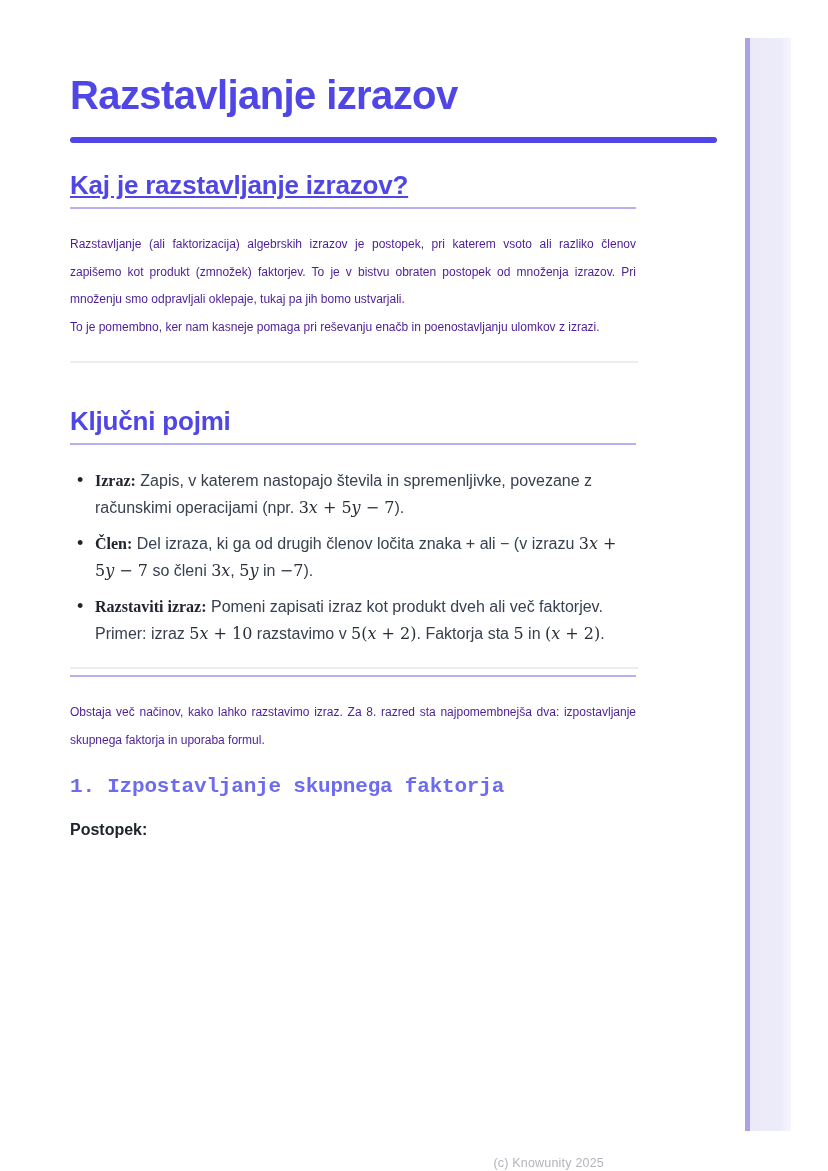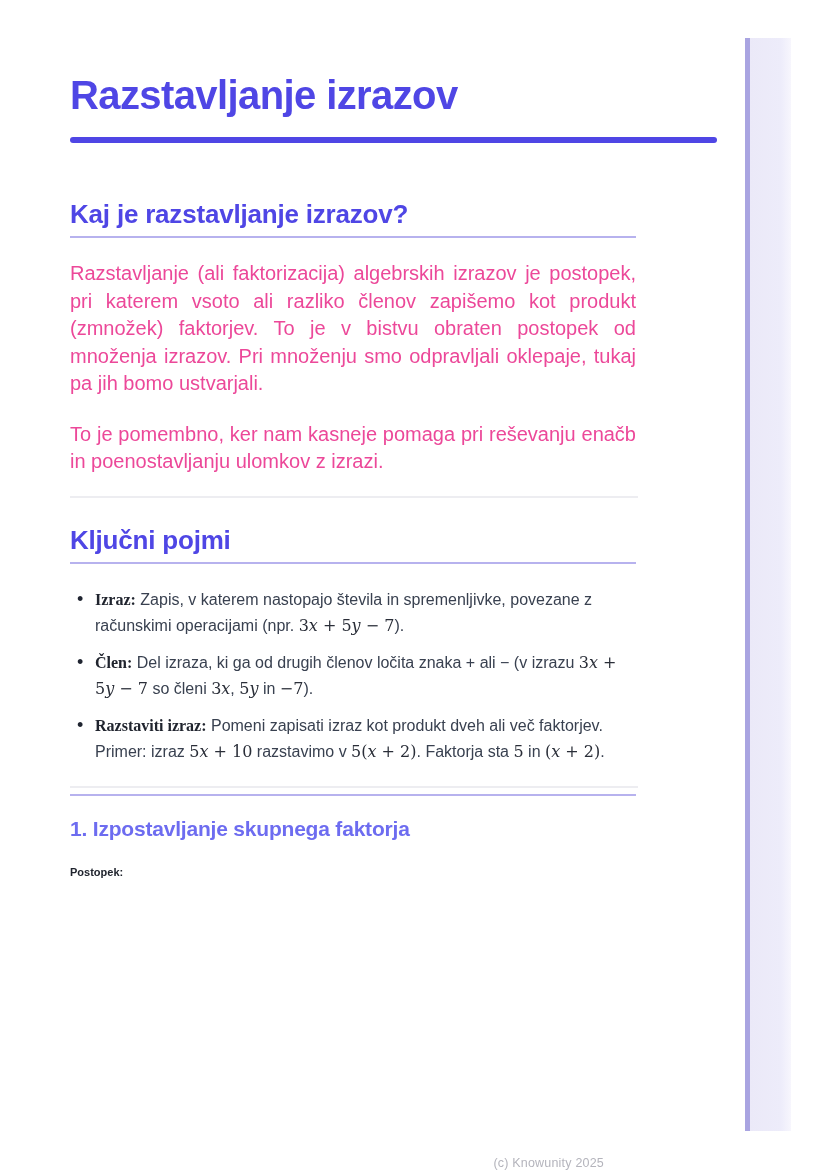"Kaj je razstavljanje izrazov?" .mt-h2-first { margin-top: 55px -> 26px; text-decoration: none -> underline }
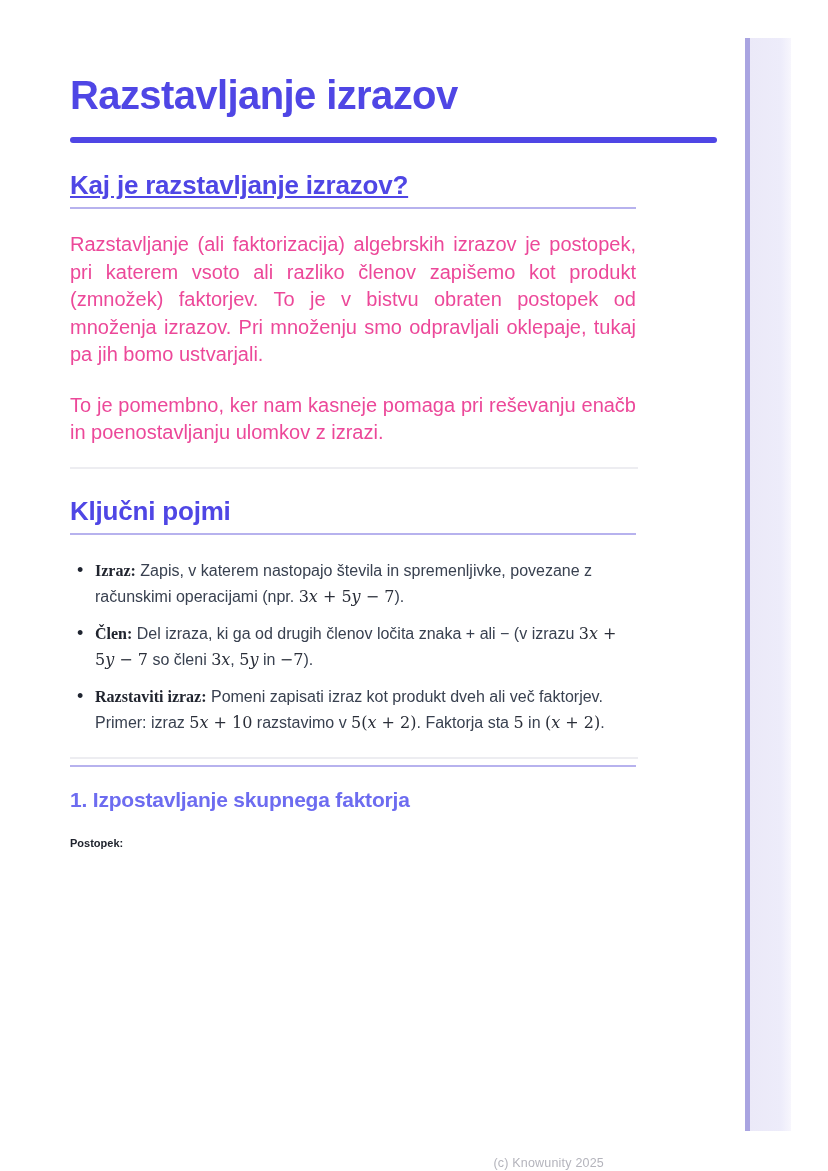"Razstavljanje (ali faktorizacija)" p.body-text { color: #ec4899 -> #4c1d95; font-size: 20px -> 12px }
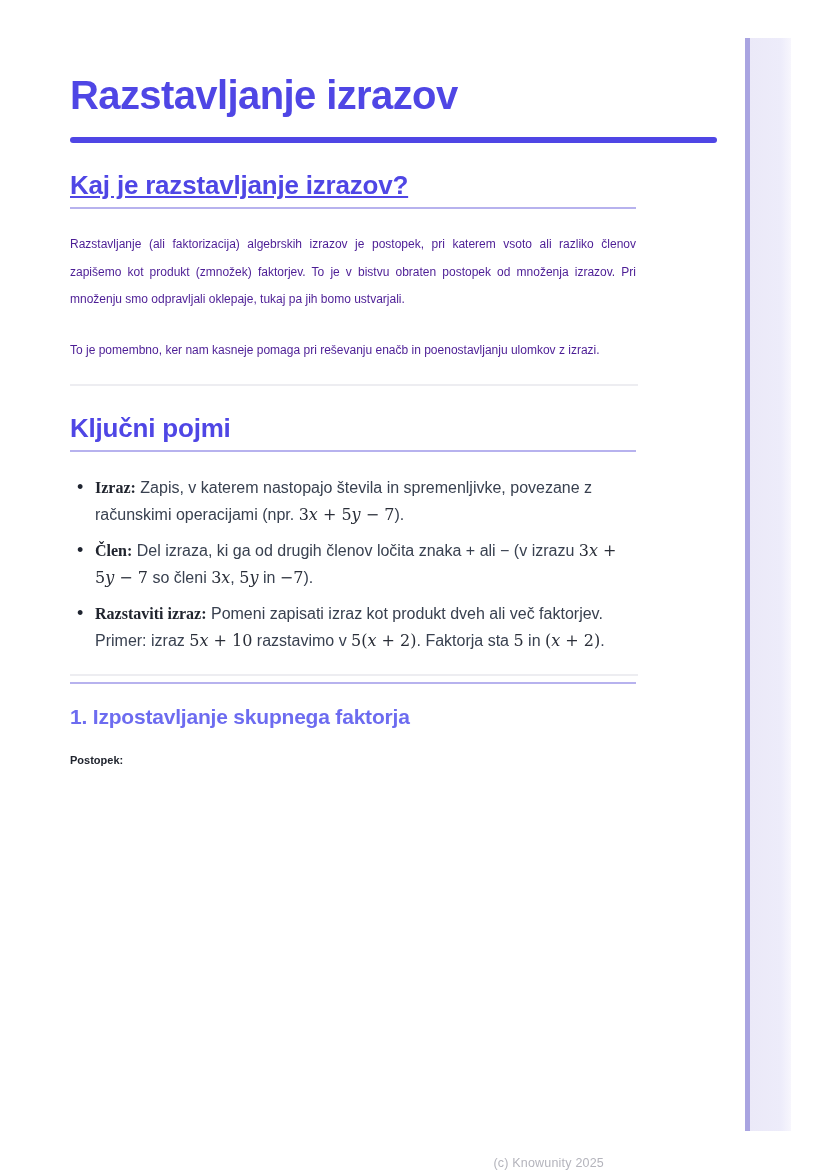"To je pomembno, ker nam" .mt-para2 { margin-top: 23px -> 0 }
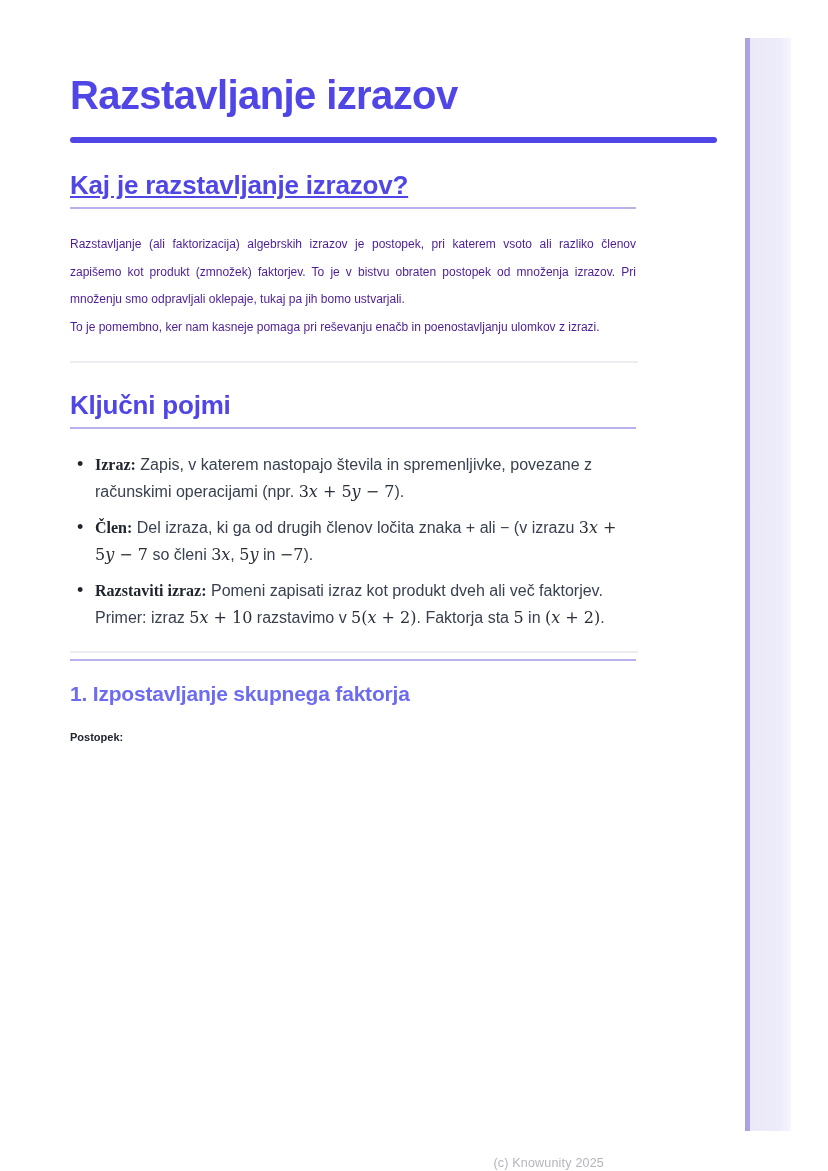"Ključni pojmi" .mt-h2 { margin-top: 26px -> 42px }
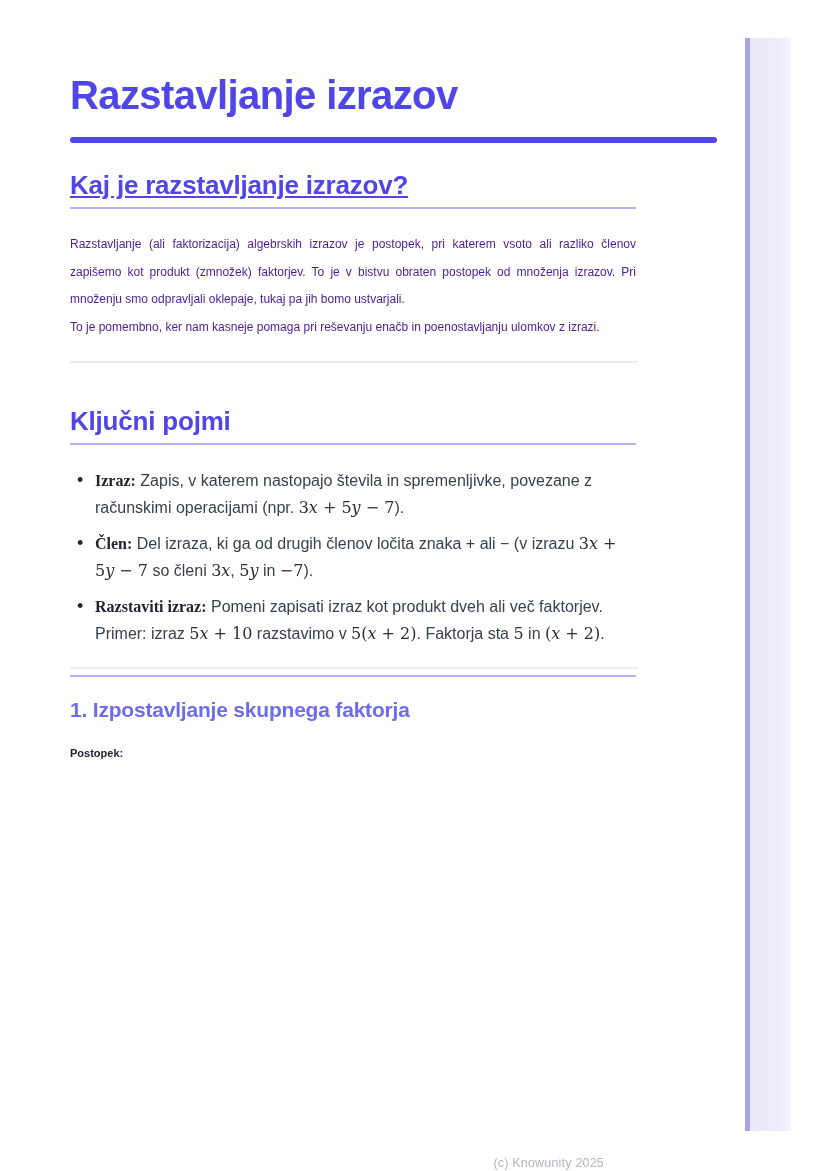"Obstaja več načinov, kako lahko" p.body-text { html: none -> <p>Obstaja več načinov, kako lahko razstavimo izraz. Za 8. razred sta najpomembnejša dva: izpostavljanje skupnega faktorja in uporaba formul.</p> }
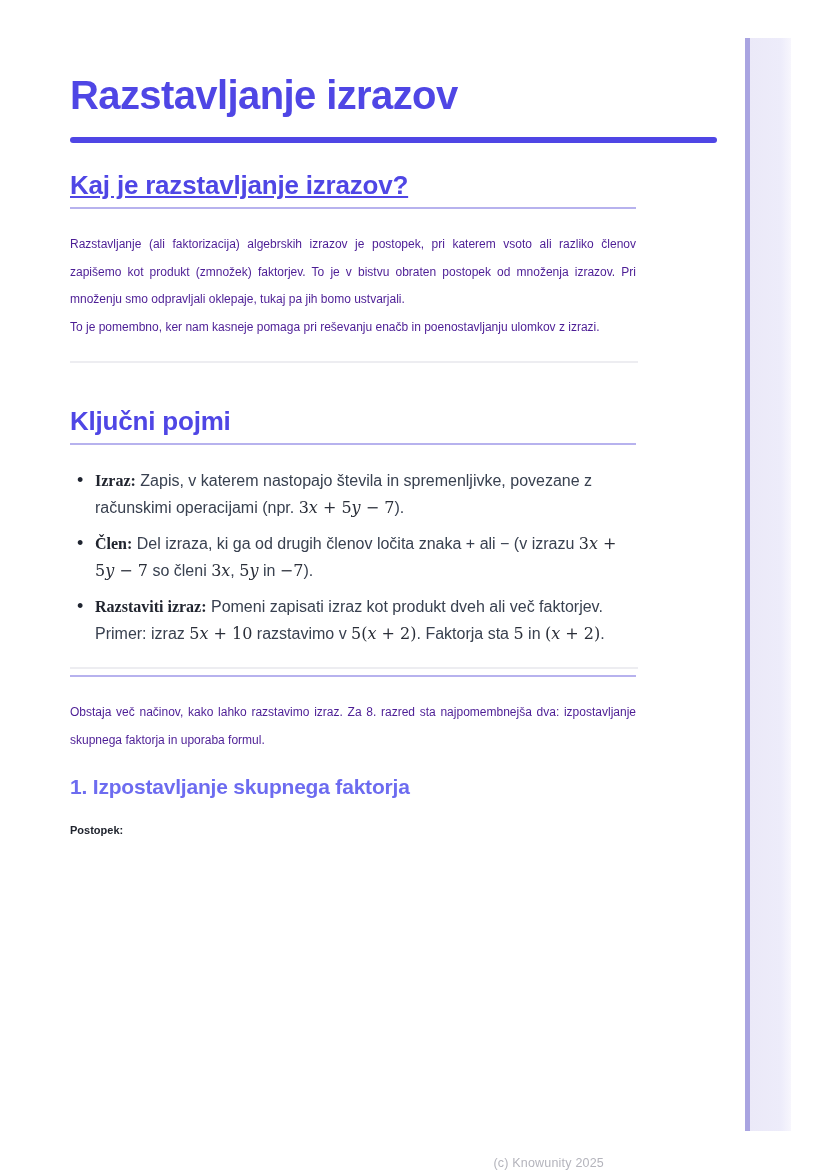"1. Izpostavljanje skupnega faktorja" h3.sub-heading { font-family: none -> Liberation Mono, monospace }
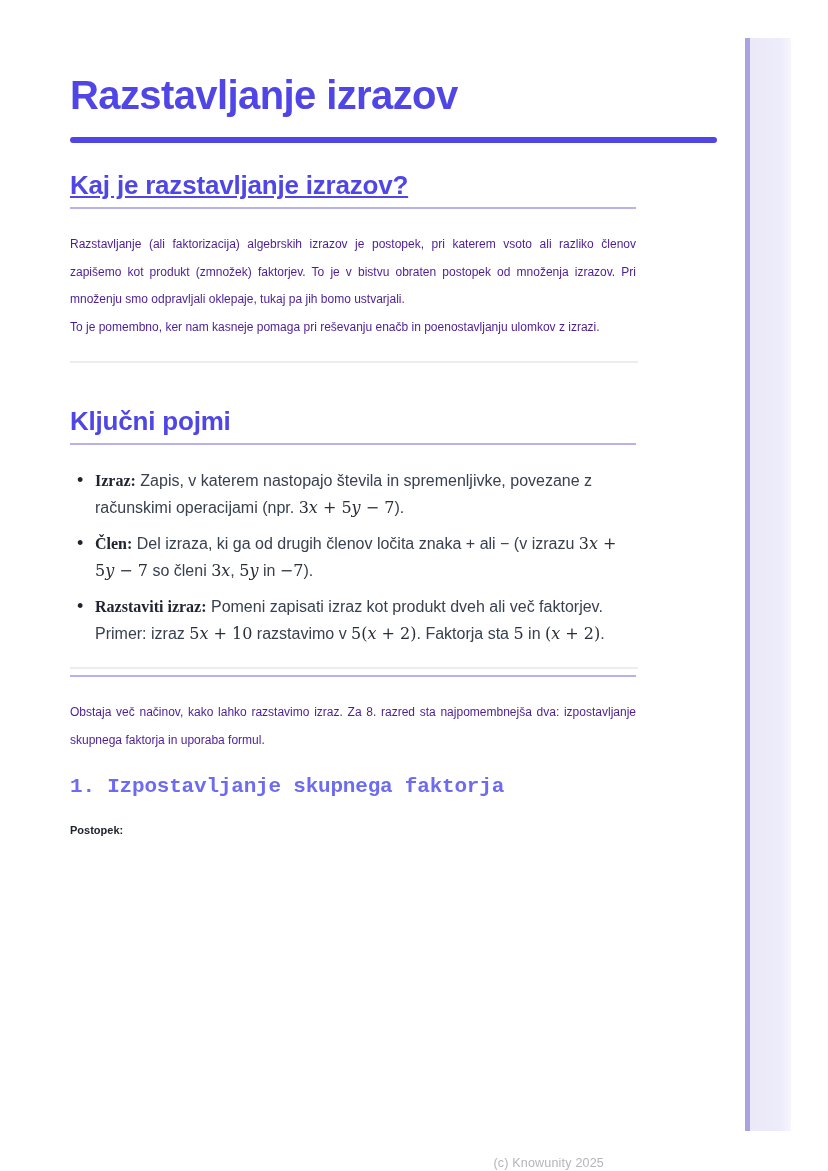"Postopek:" .steps-label { font-size: 11px -> 16px }
